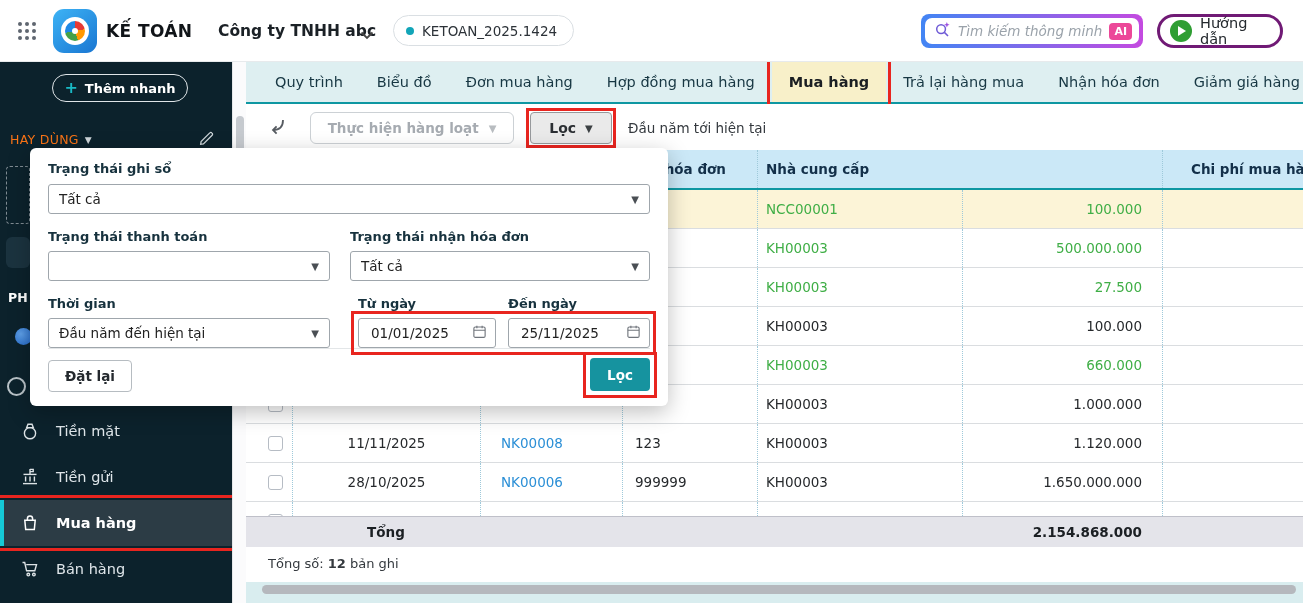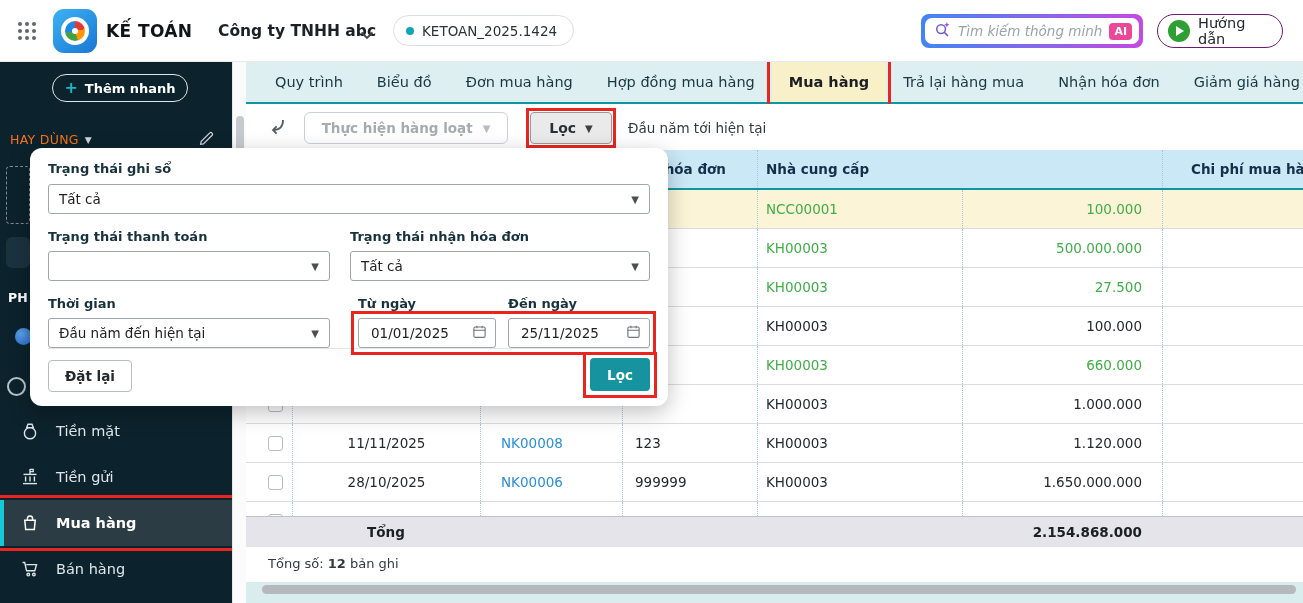"Hướng dẫn" .guide { border: 1px solid #701a75 -> 3px solid #701a75 }
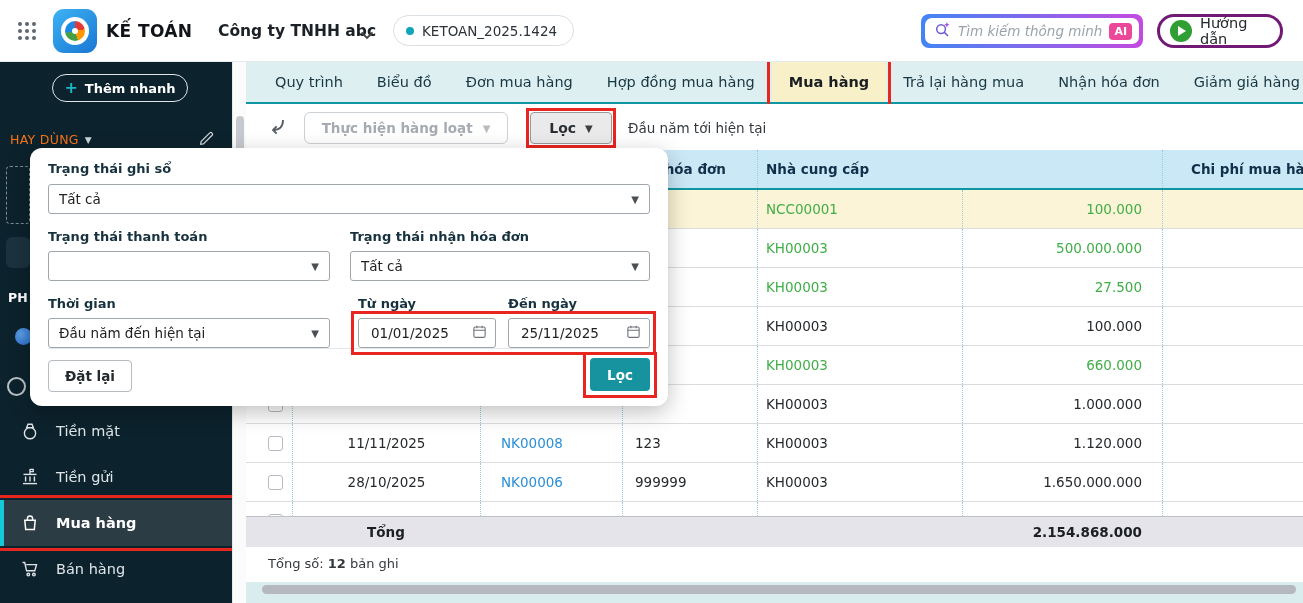"Thực hiện hàng loạt" .batch-btn { left: 58px -> 64px }
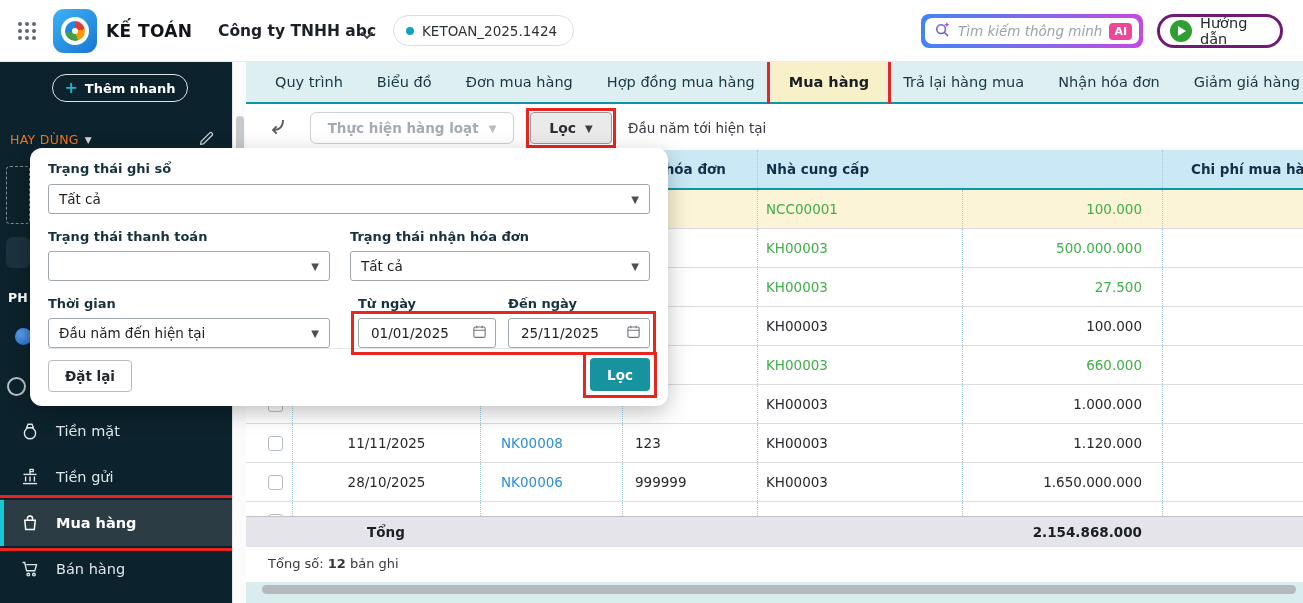"Trạng thái ghi sổ" .popup { border-radius: 12px -> 6px }
